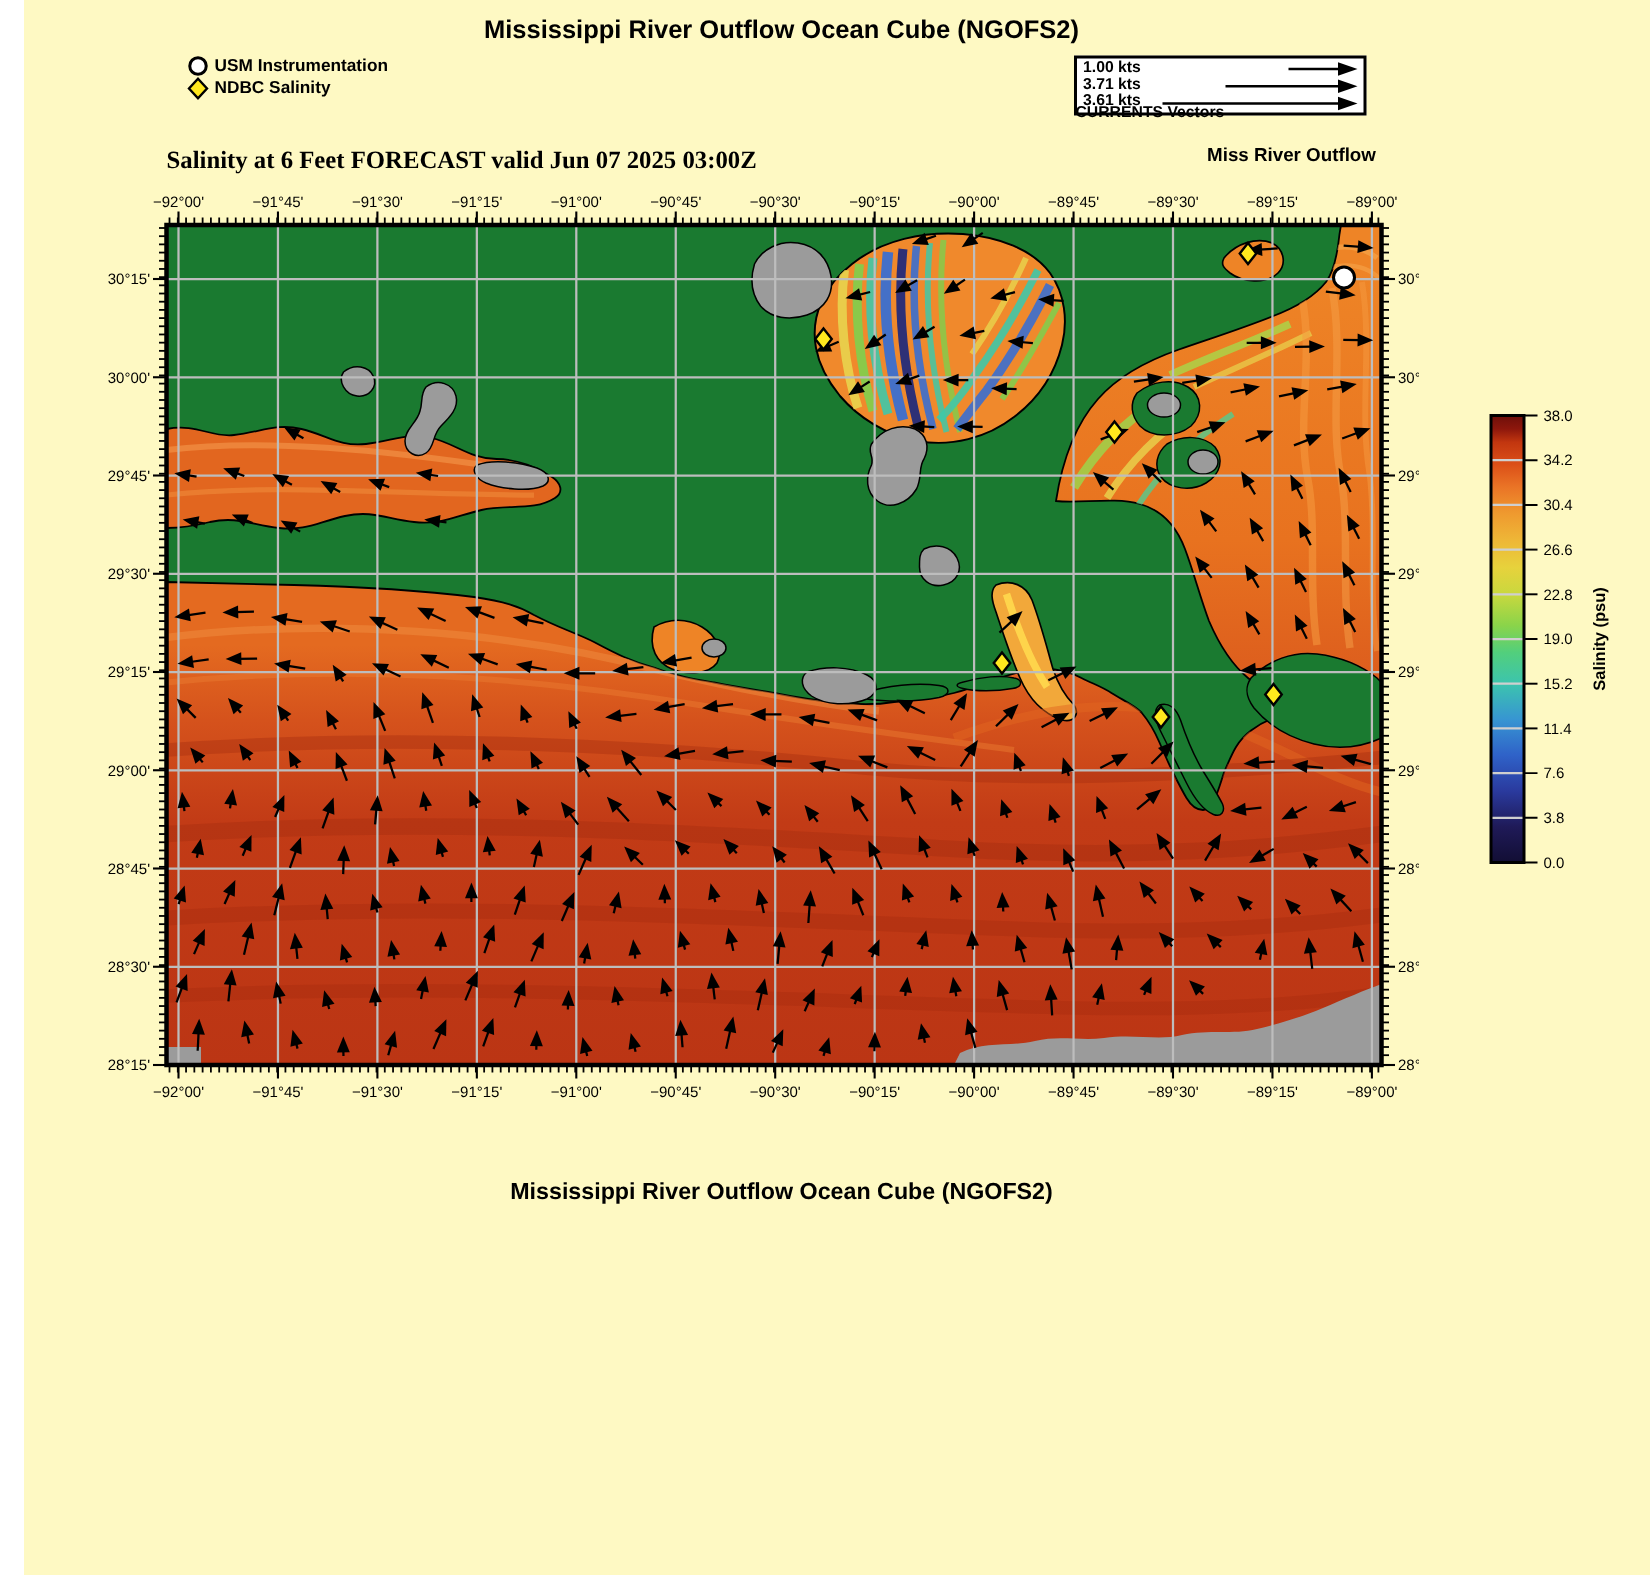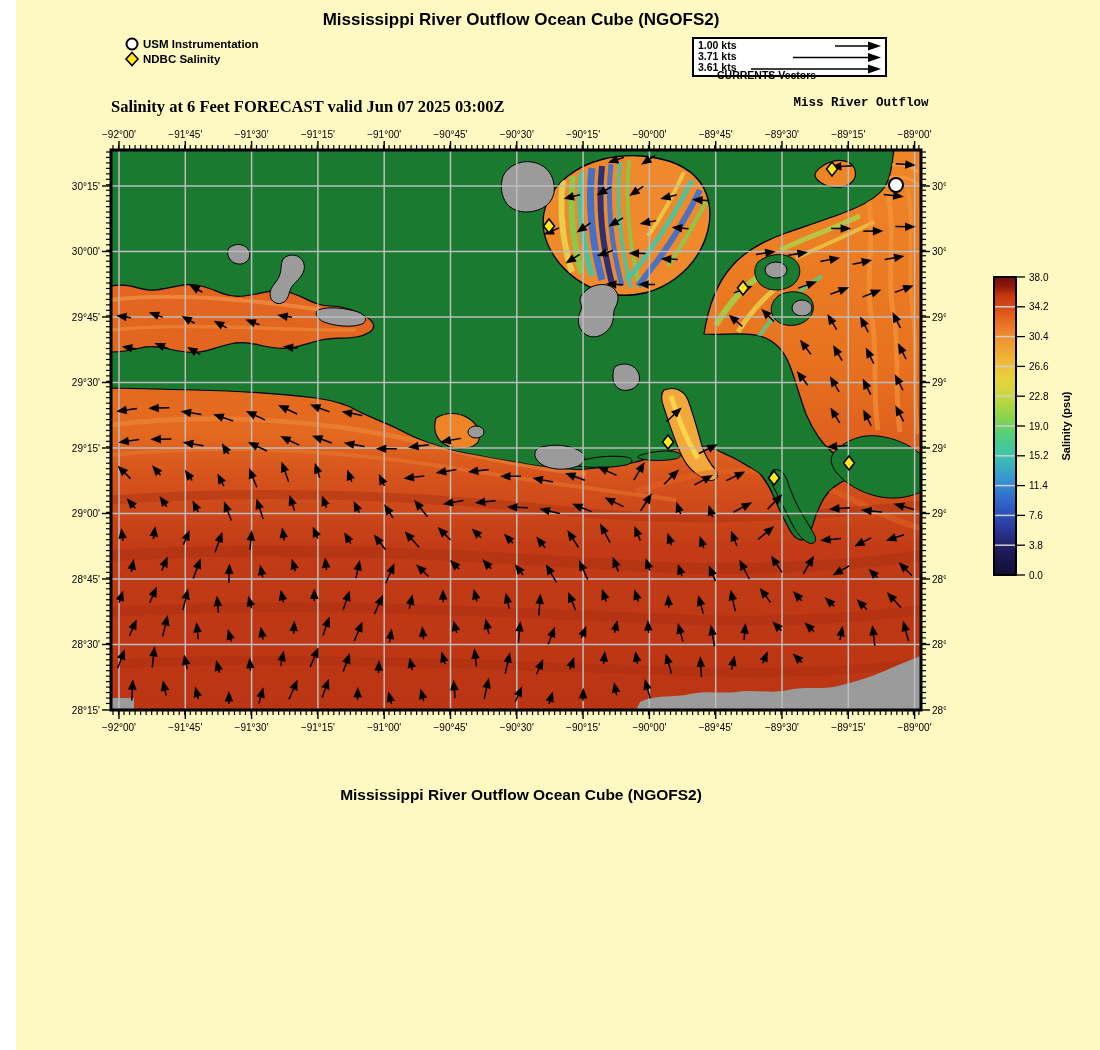"1.00 kts" .vbox { left: 676px -> 700px }
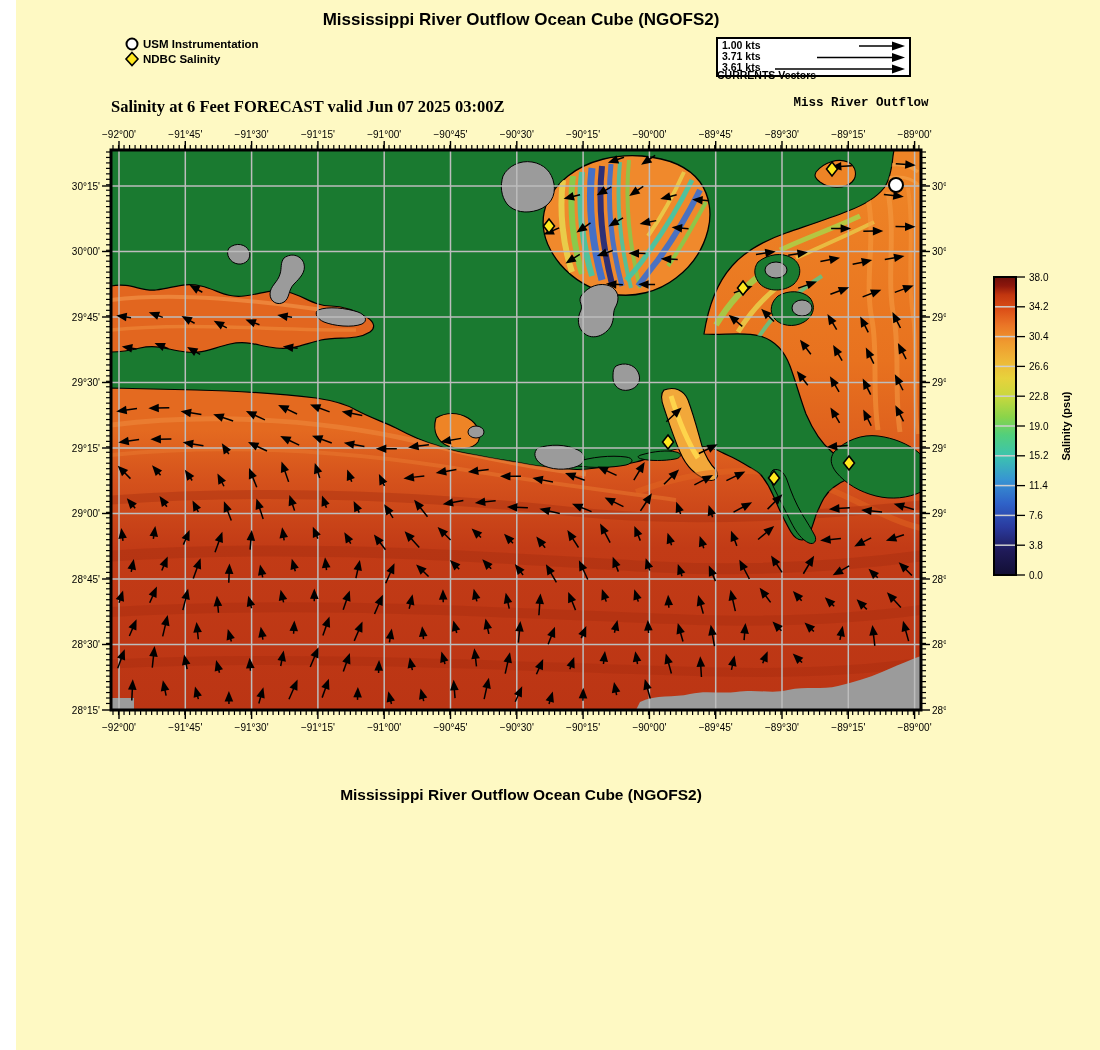"Miss River Outflow" .corner-label { font-family: Liberation Mono, monospace -> Liberation Sans, sans-serif }
